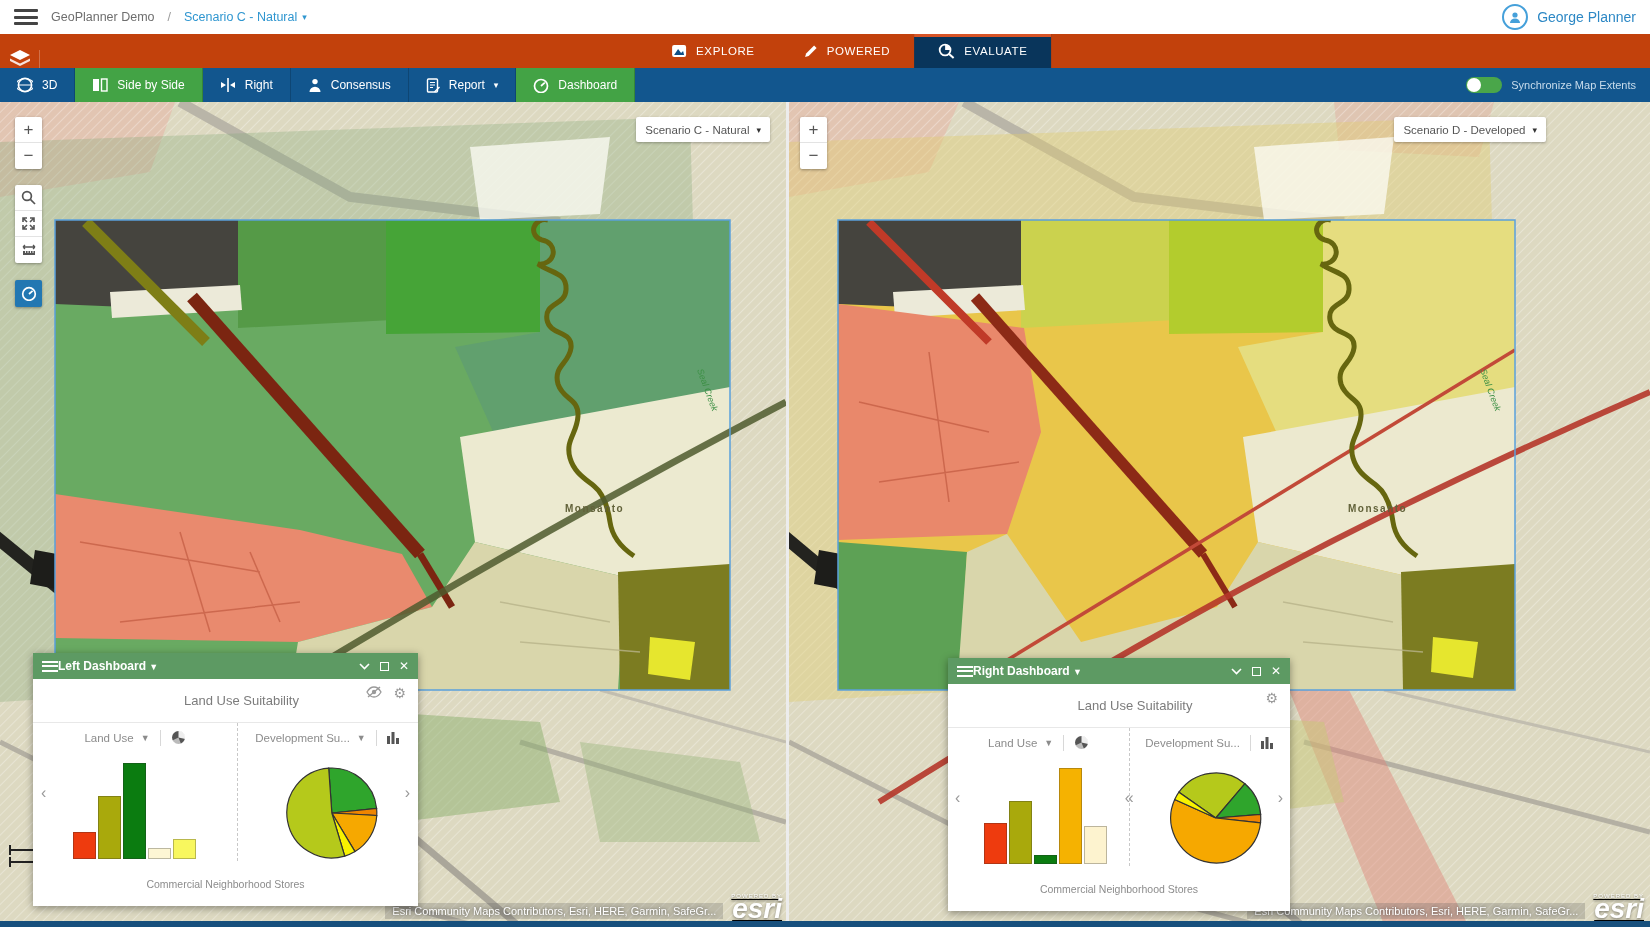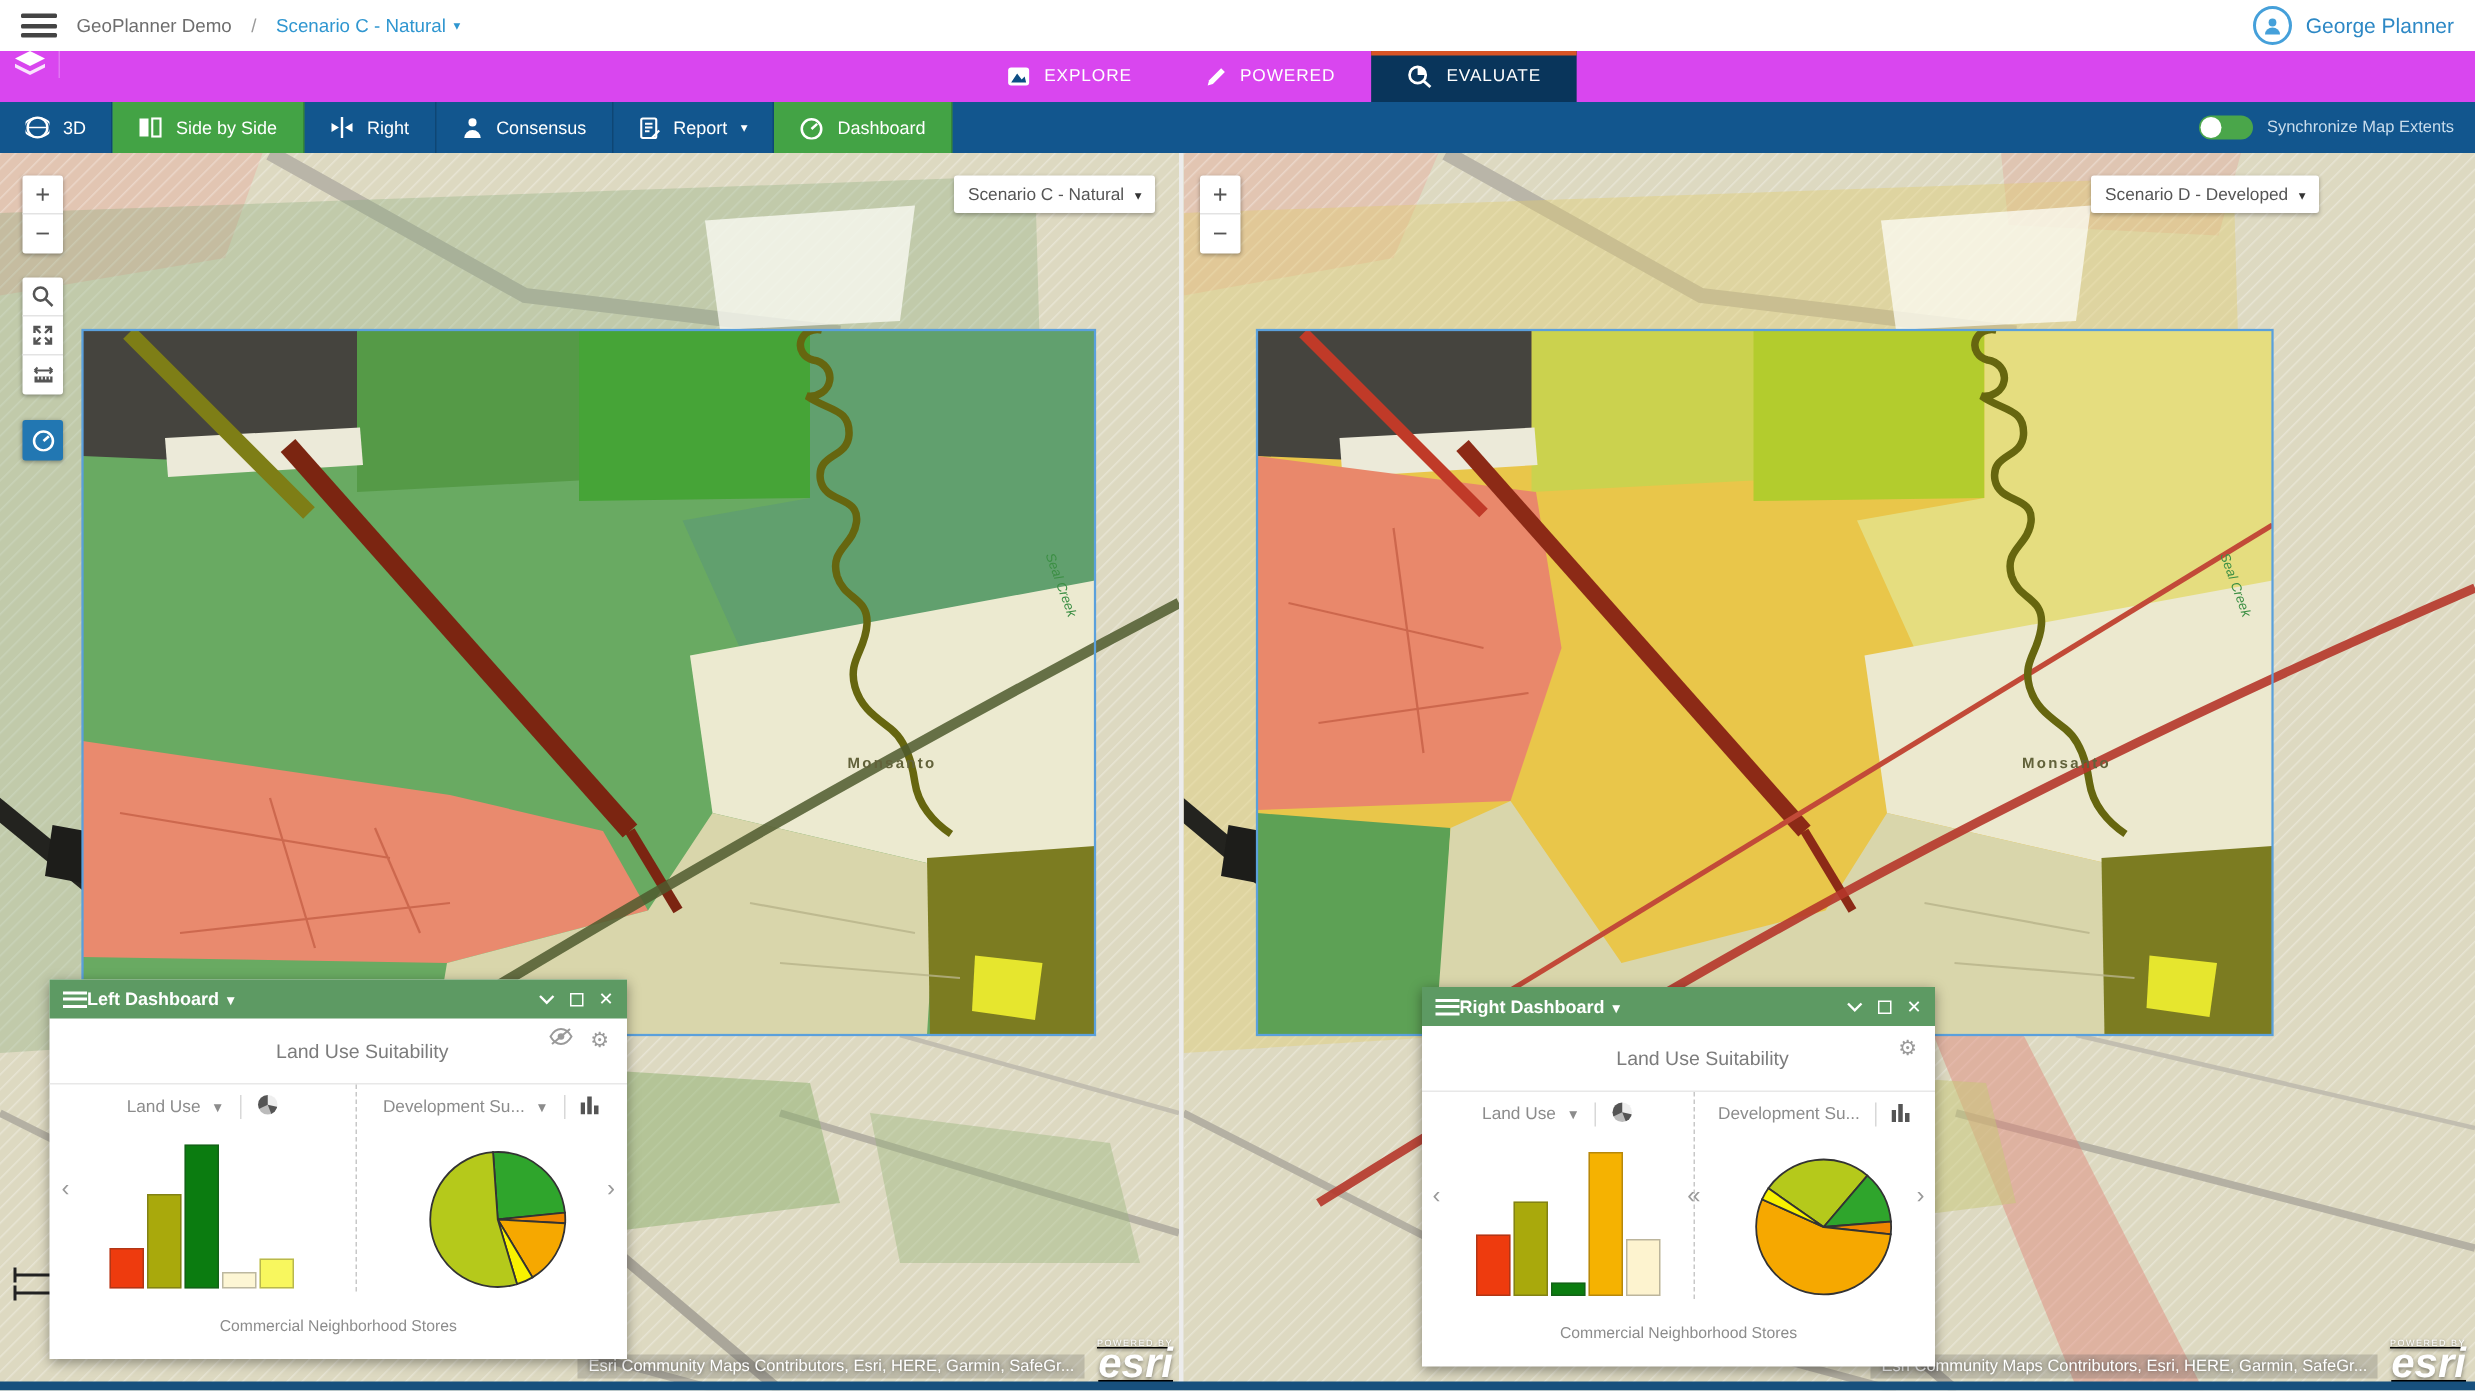"EXPLORE" .navbar { align-items: flex-start -> flex-end; background: #d946ef -> #c2410c }
